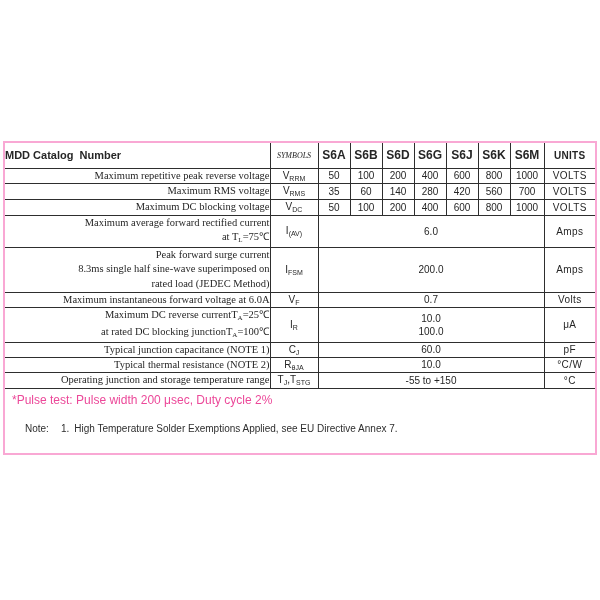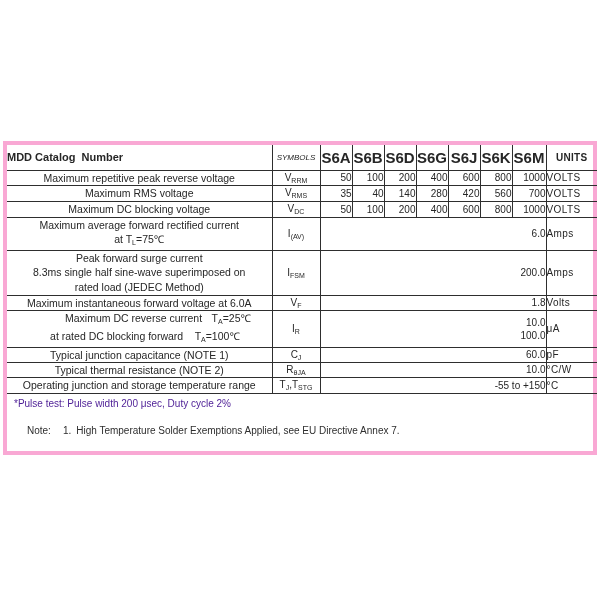"MDD Catalog Number" .sheet-box { border: 4px solid #f9a8d4 -> 2px solid #f9a8d4 }
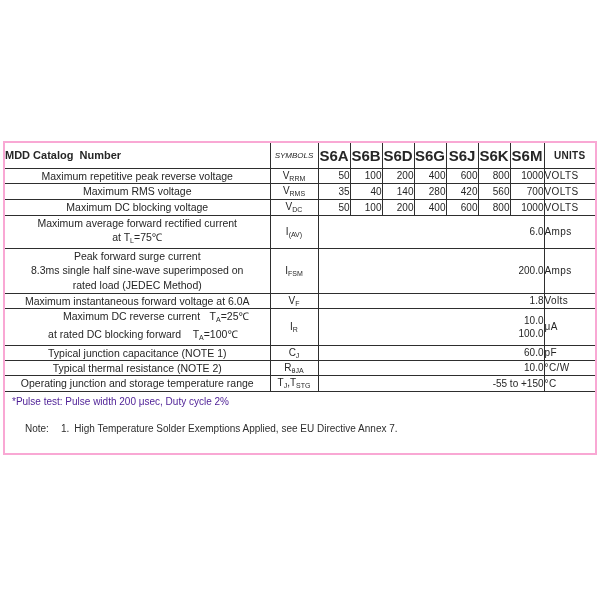"SYMBOLS" .head-sym { font-family: none -> Liberation Serif, serif }
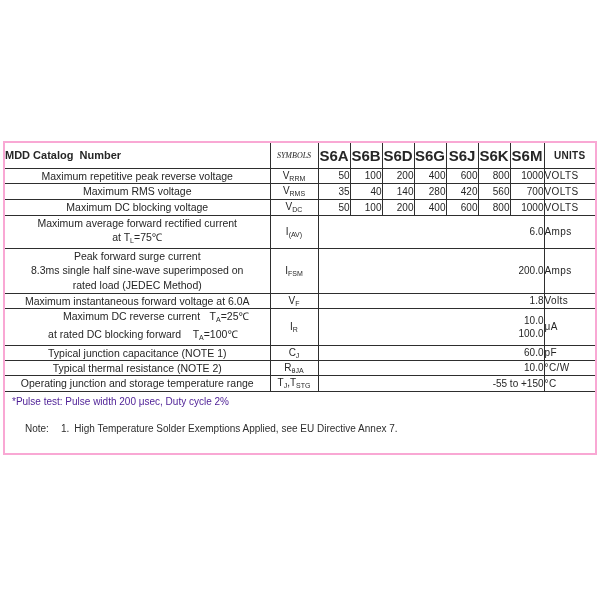"S6A" .head-model { font-size: 15px -> 12px }
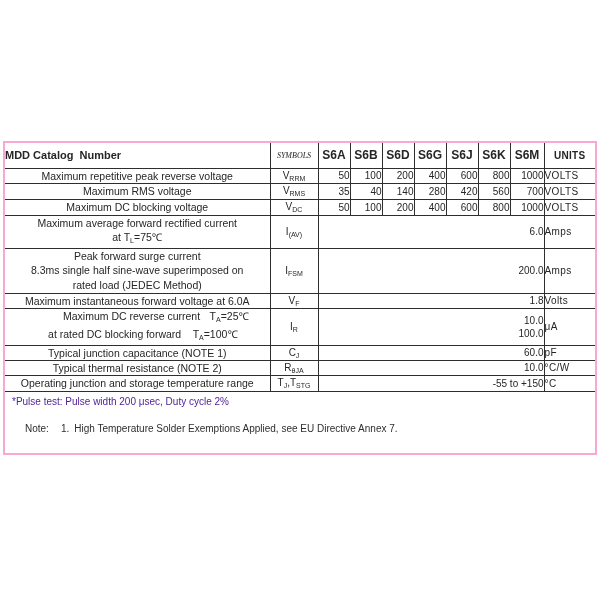"Maximum repetitive peak reverse voltage" .c-param { font-family: none -> Liberation Serif, serif; text-align: center -> right }
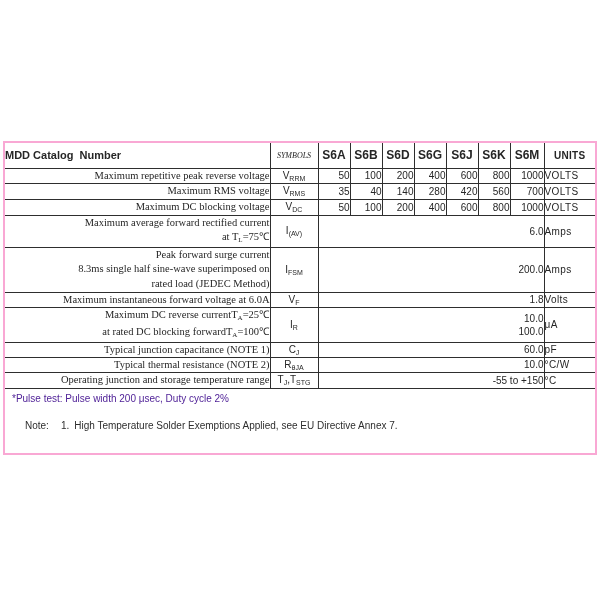"50" .c-val { text-align: right -> center }
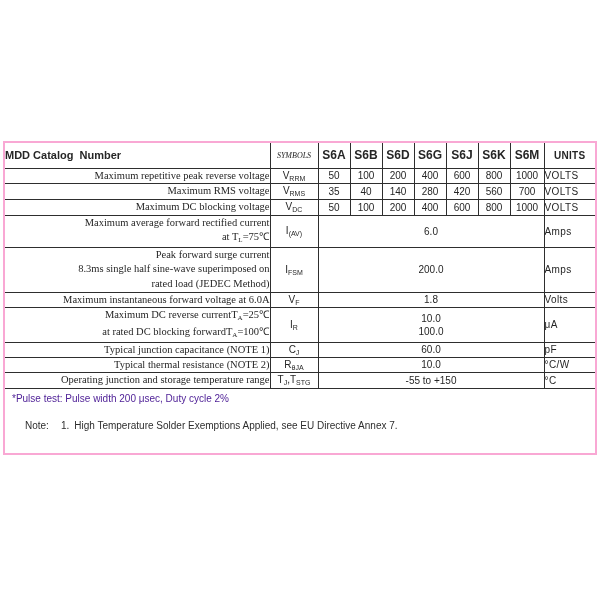"VOLTS" .c-unit { text-align: none -> center }
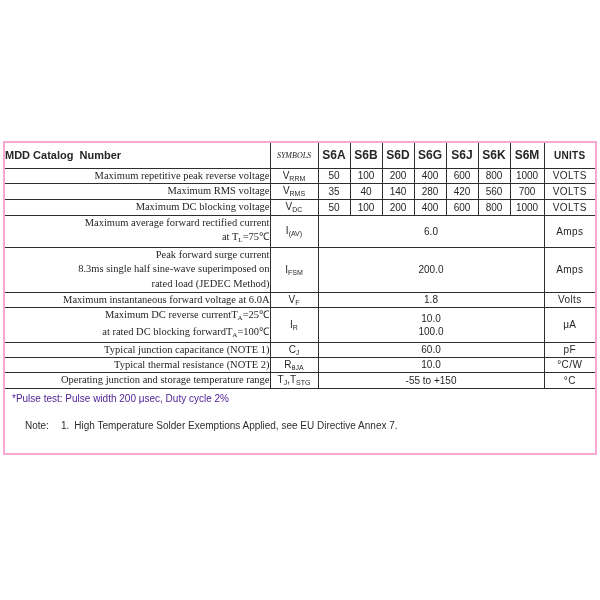"40" td.c-val { text: 40 -> 60 }
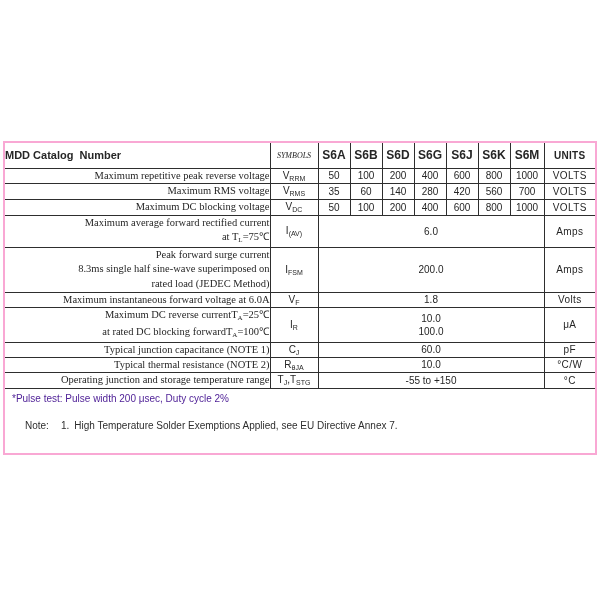"1.8" div { text: 1.8 -> 0.7 }
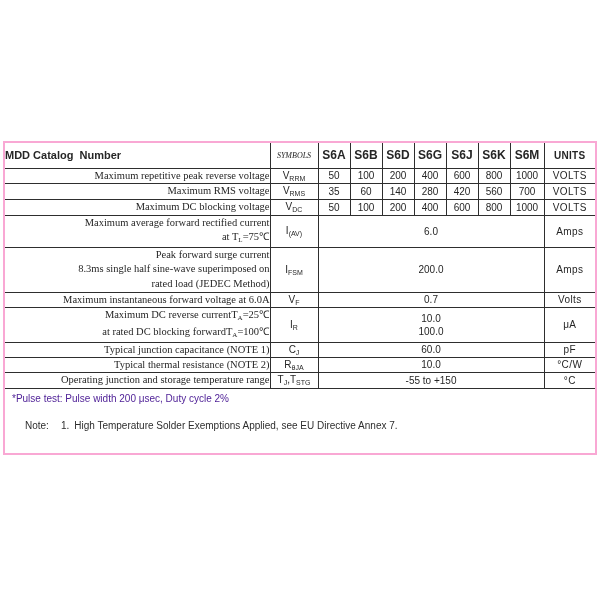"at rated DC blocking forward" span.fixedw { text: forward -> junction }
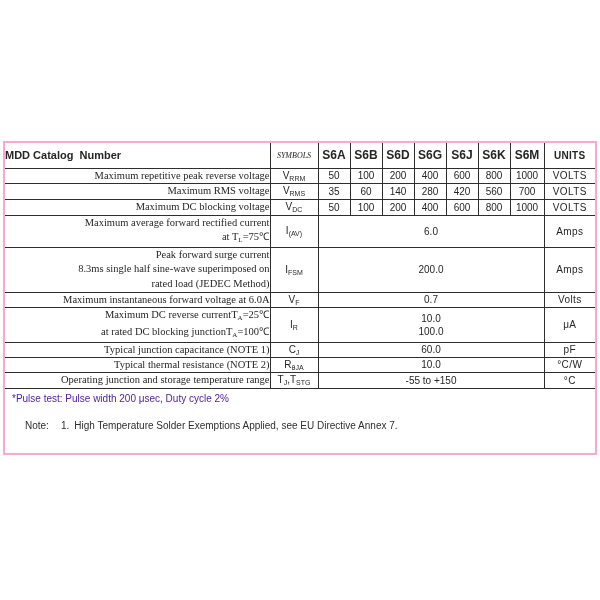"*Pulse test: Pulse width 200" .foot-pulse { color: #4c1d95 -> #ec4899; font-size: 10px -> 12px }
